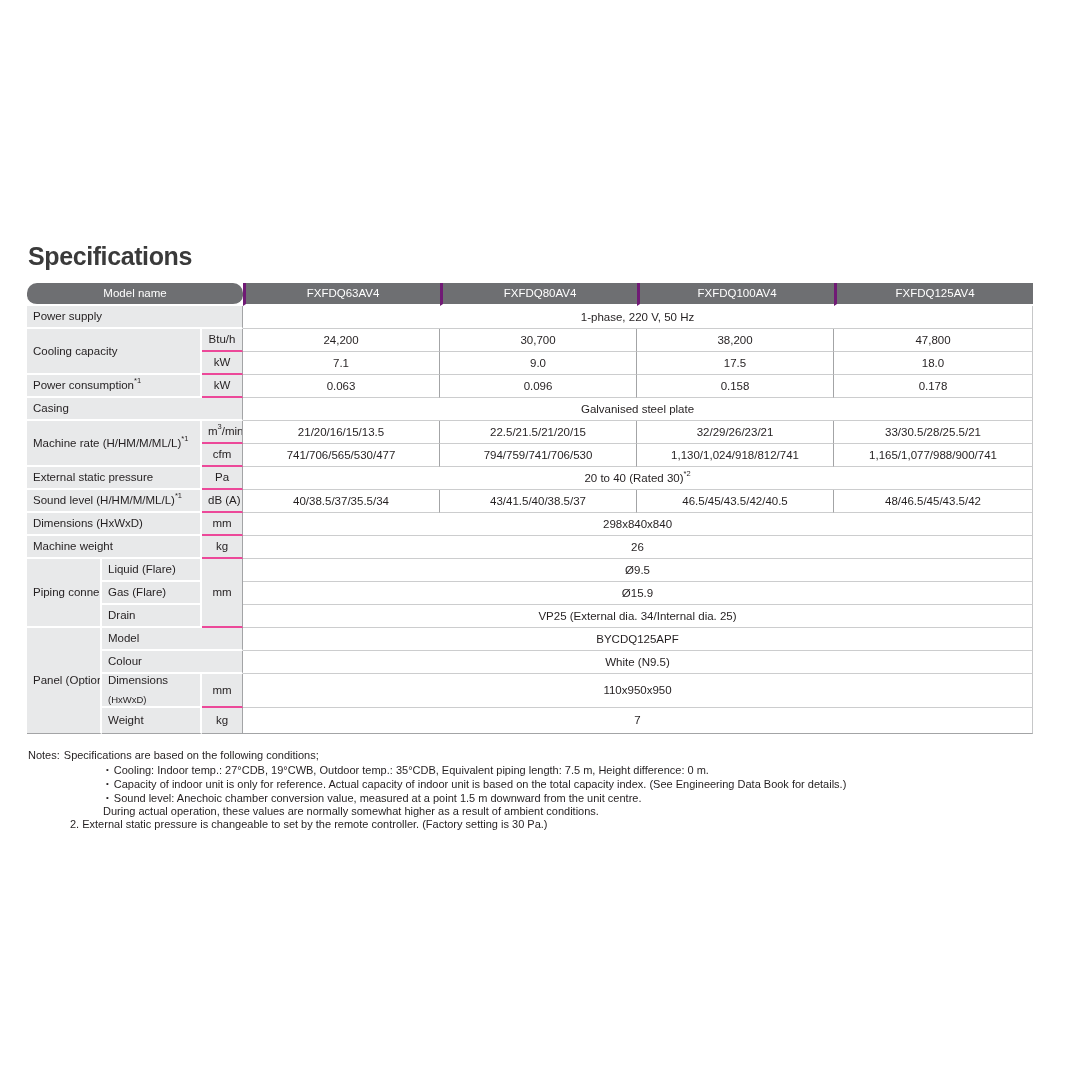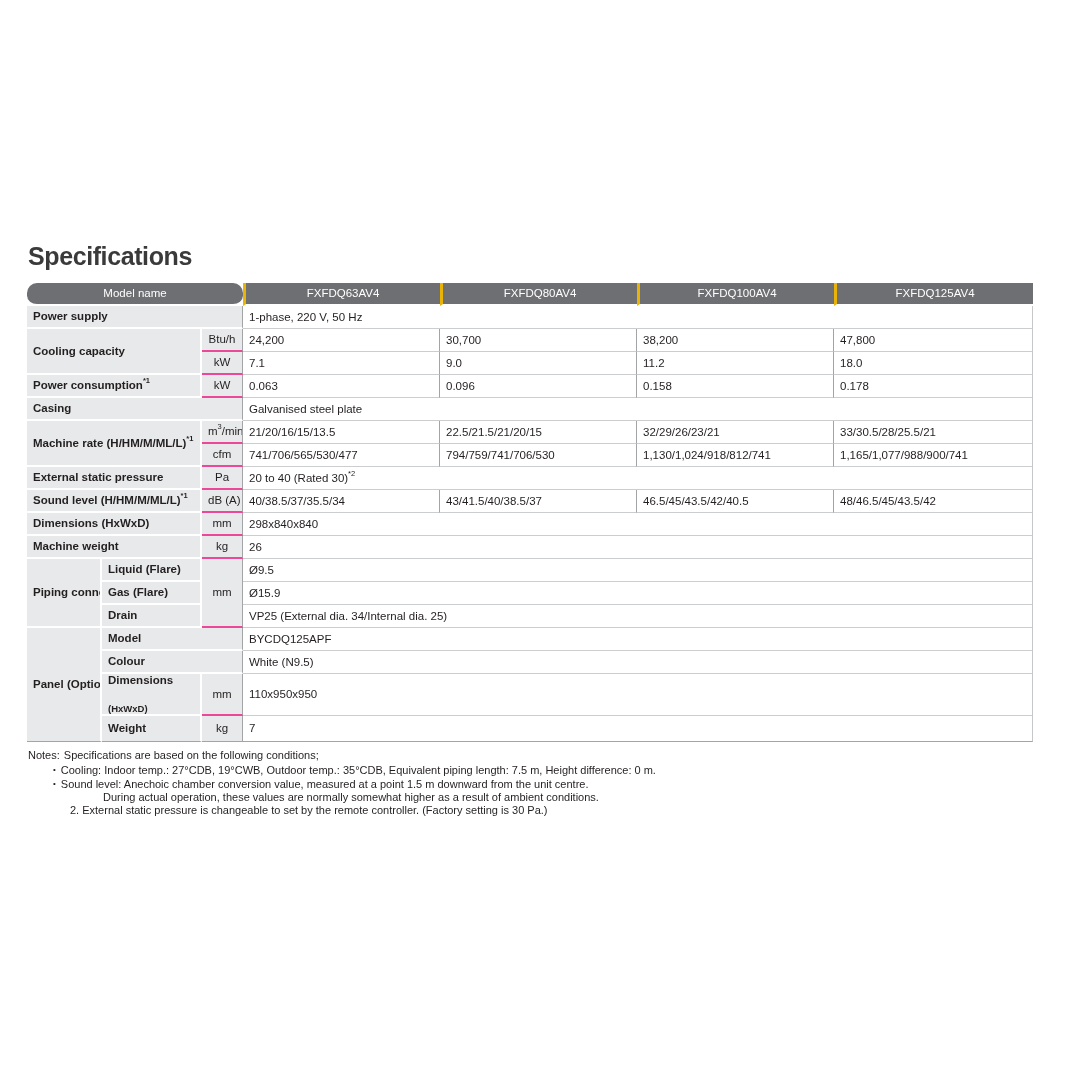"FXFDQ63AV4" td.hdr { border-left: 3px solid #eab308 -> 3px solid #701a75 }
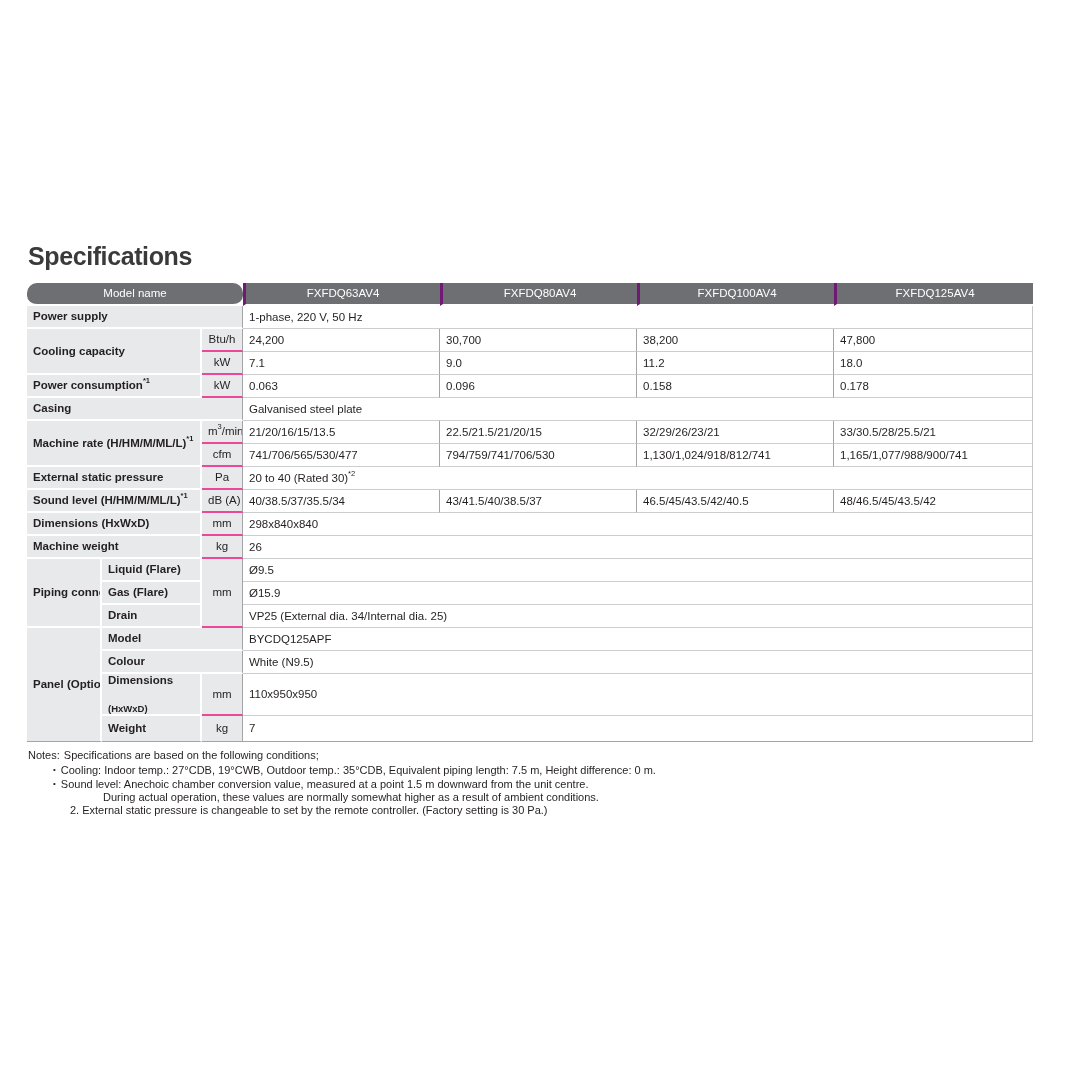"Power supply" td.lbl { font-weight: bold -> none }
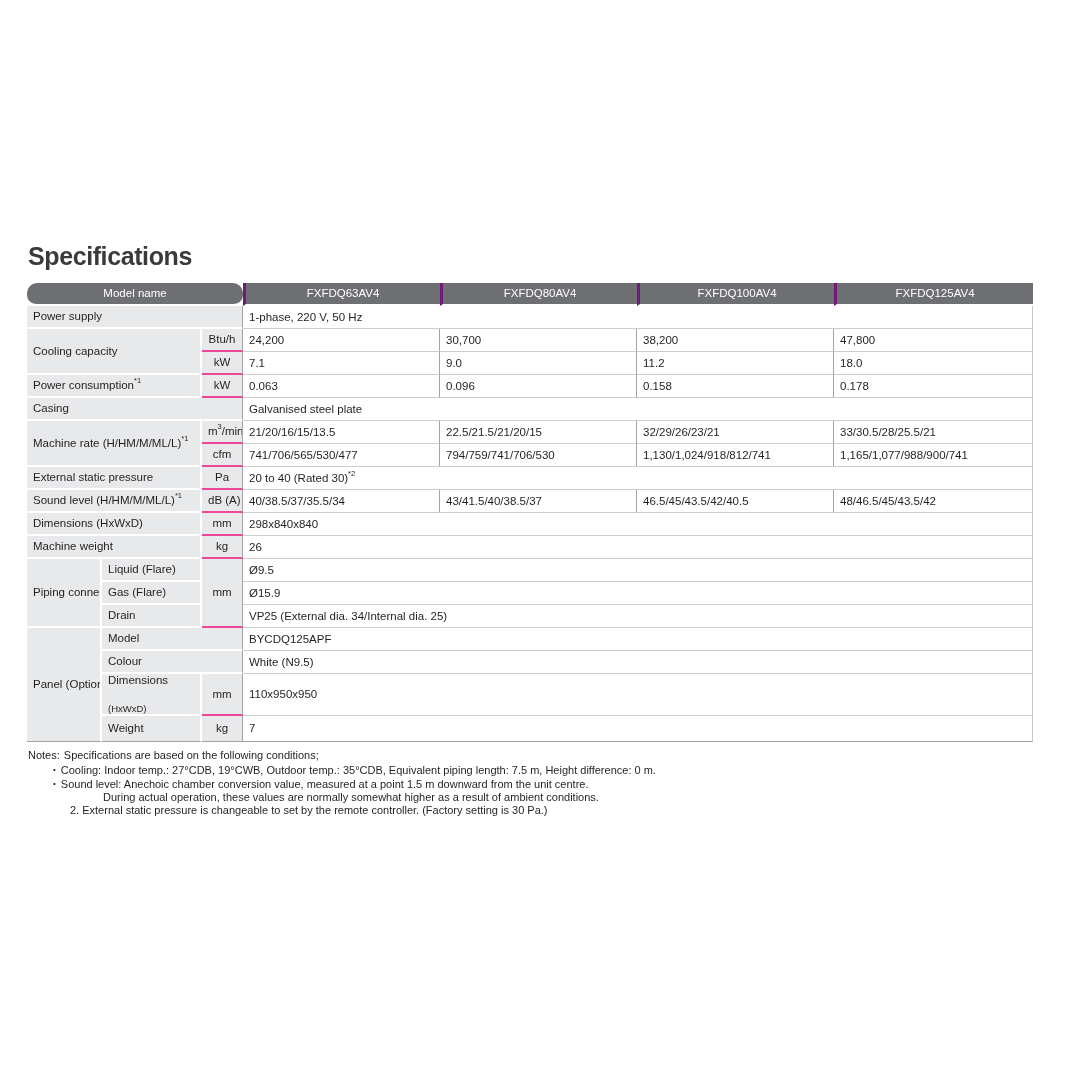"1-phase, 220 V, 50 Hz" td.data { text-align: none -> center }
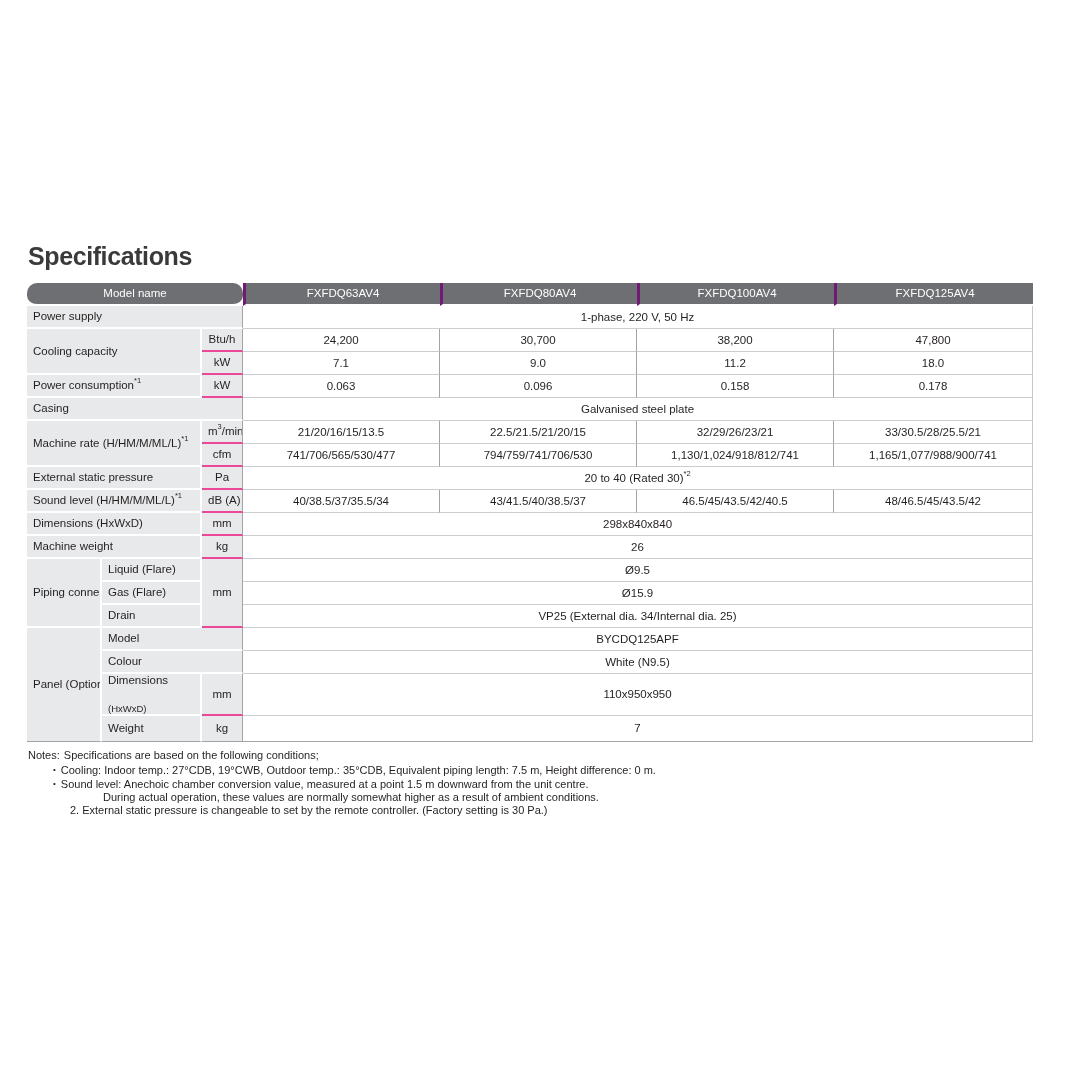"11.2" td.data { text: 11.2 -> 17.5 }
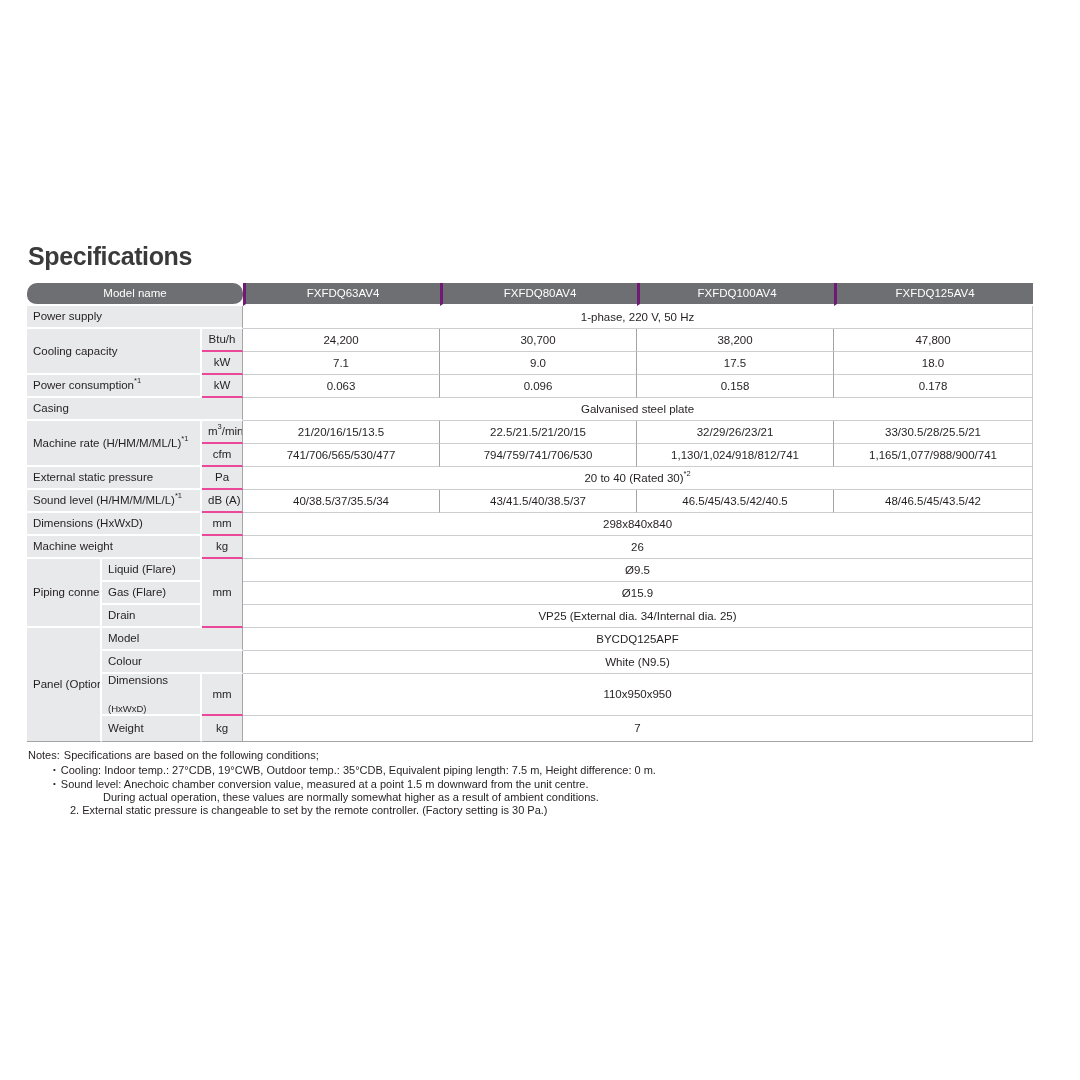"(HxWxD)" td.wrap2 .sub2 { margin-top: 17px -> 8px }
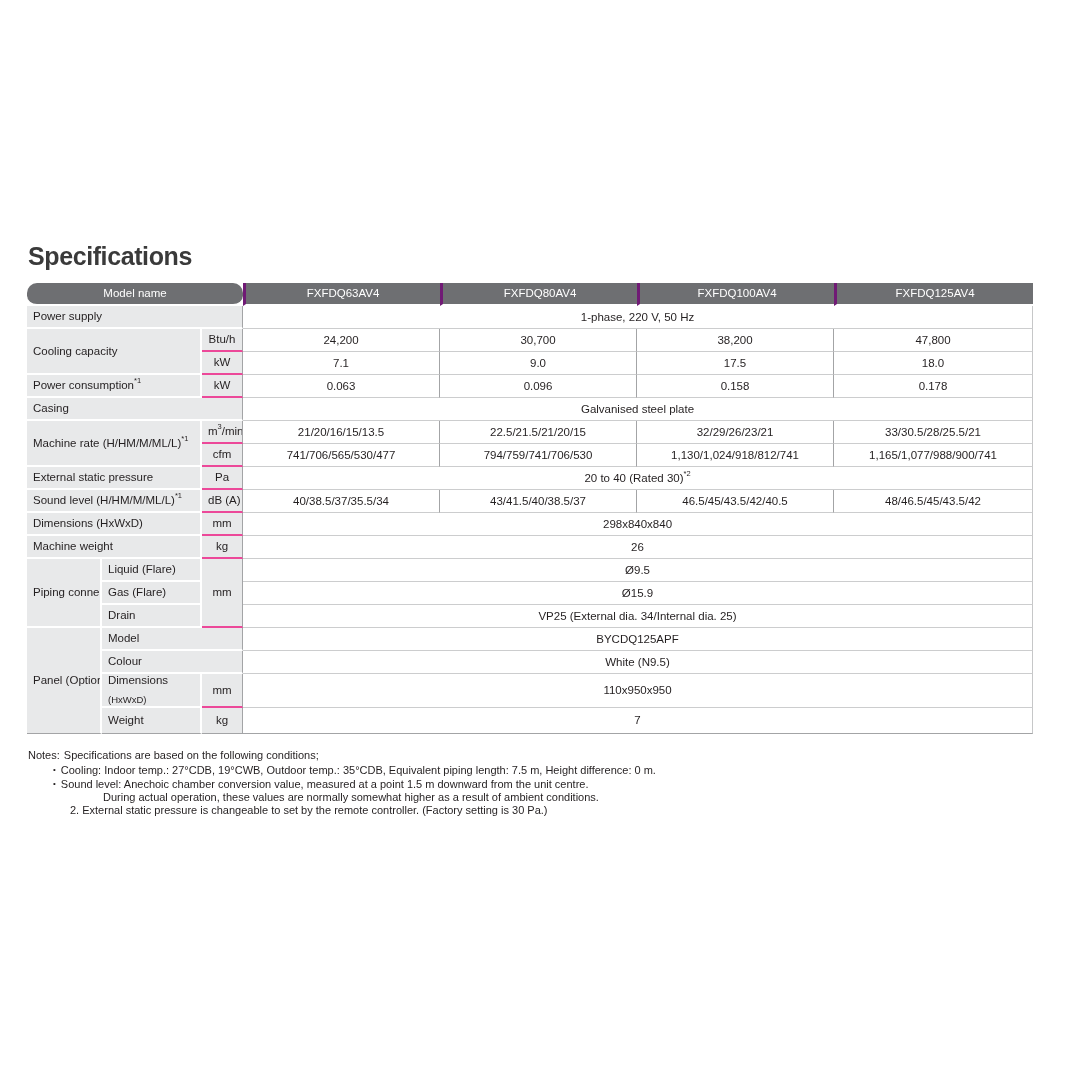"• Cooling: Indoor temp.: 27°CDB," .note-line.bullet { margin-left: 25px -> 78px }
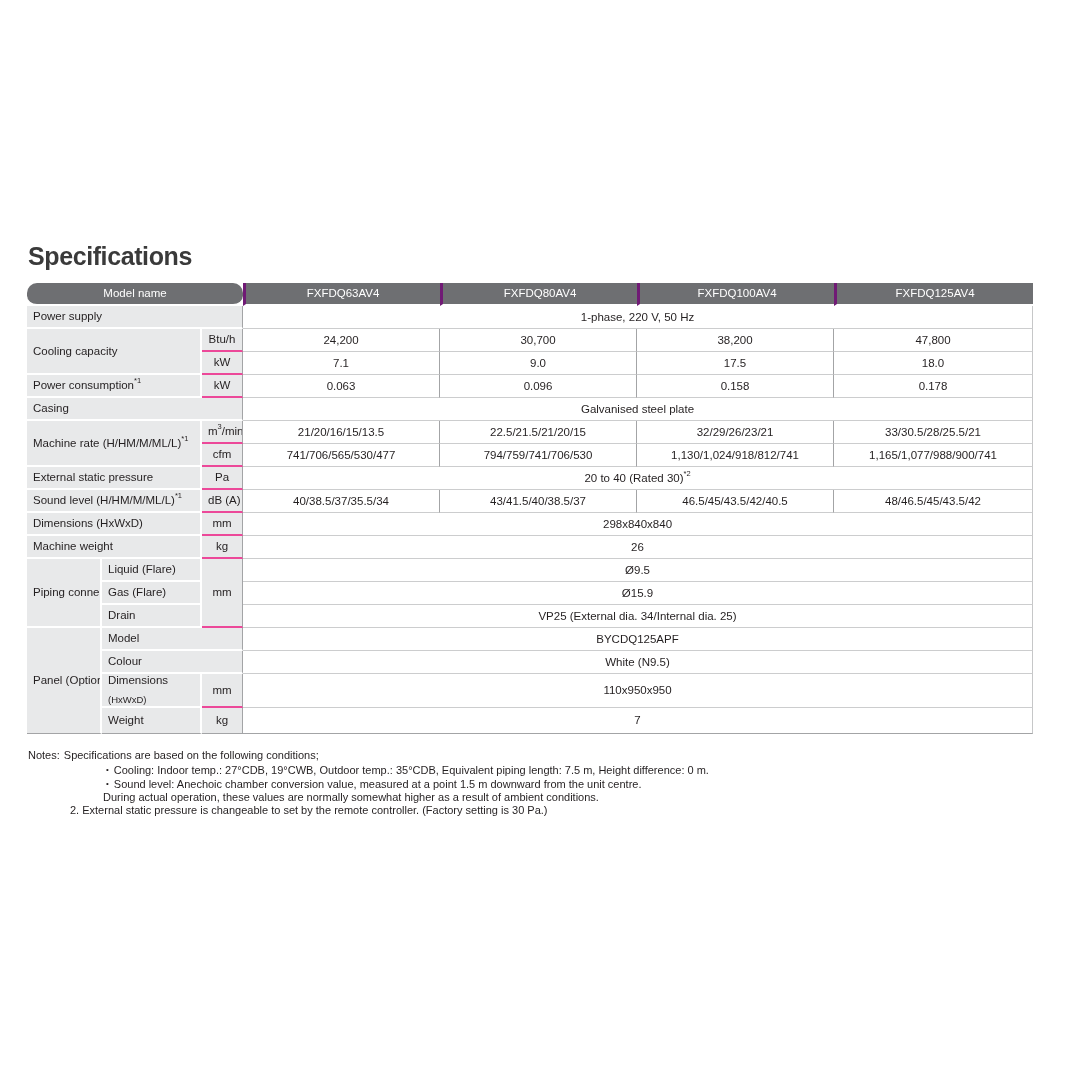"• Capacity of indoor unit" div.note-line { html: none -> <div> <span>•</span><span>Capacity of indoor unit is only for reference. Actual capacity of indoor unit is based on the total capacity index. (See Engineering Data Book for details.)</span> </div> }
